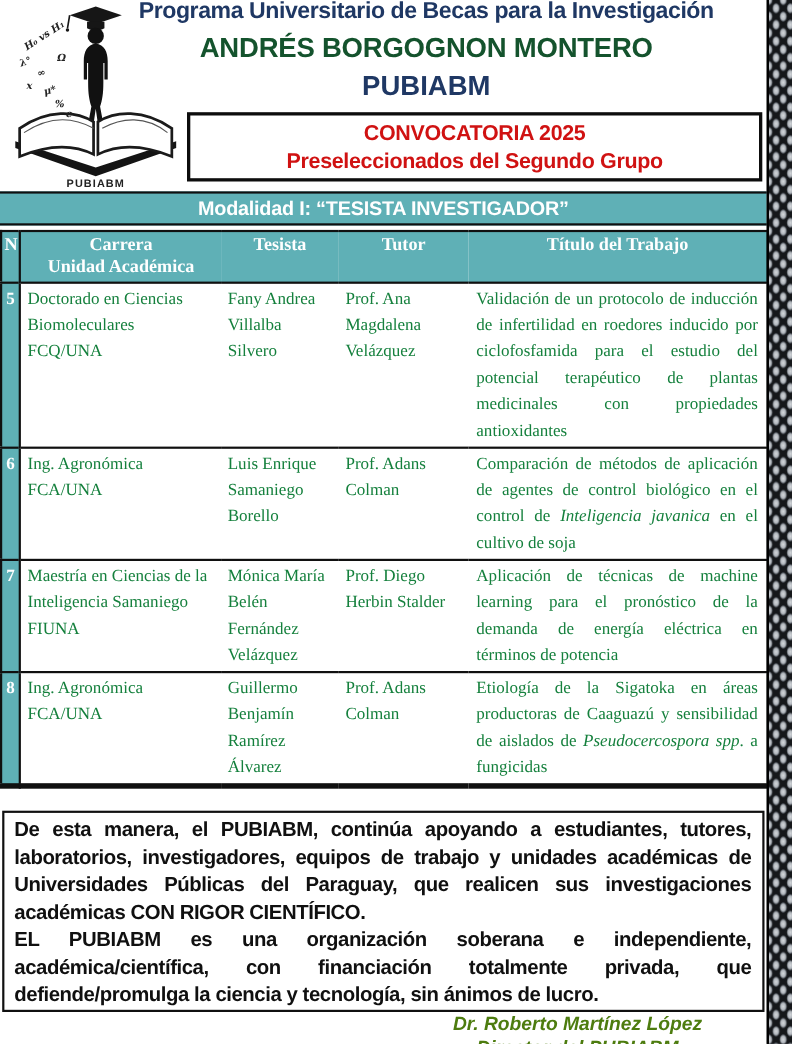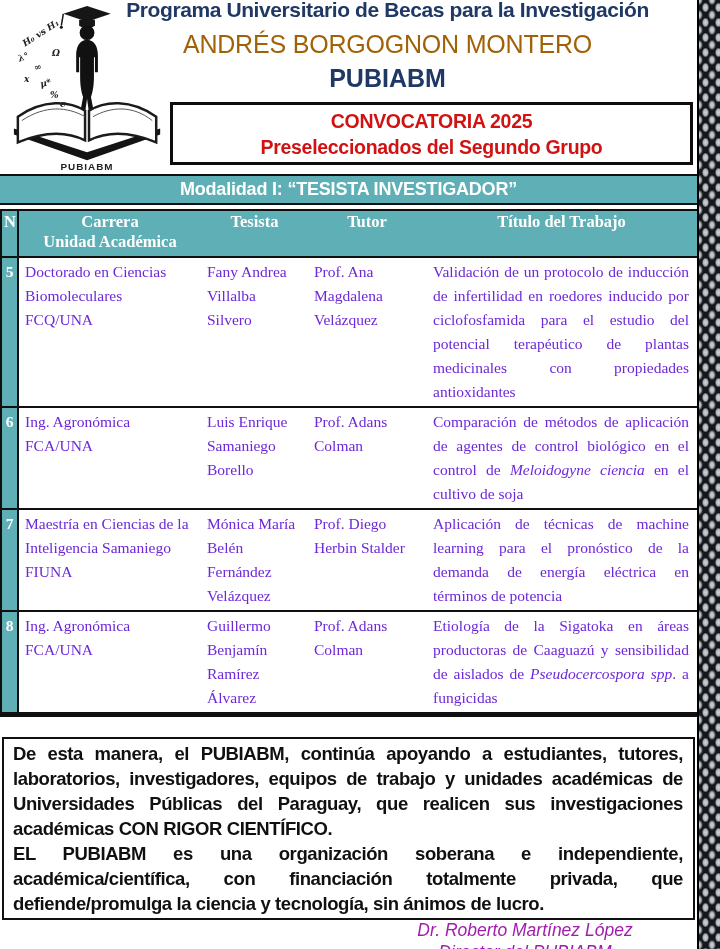"ANDRÉS BORGOGNON MONTERO" .t2 { color: #a16207 -> #14532d; font-weight: normal -> bold }
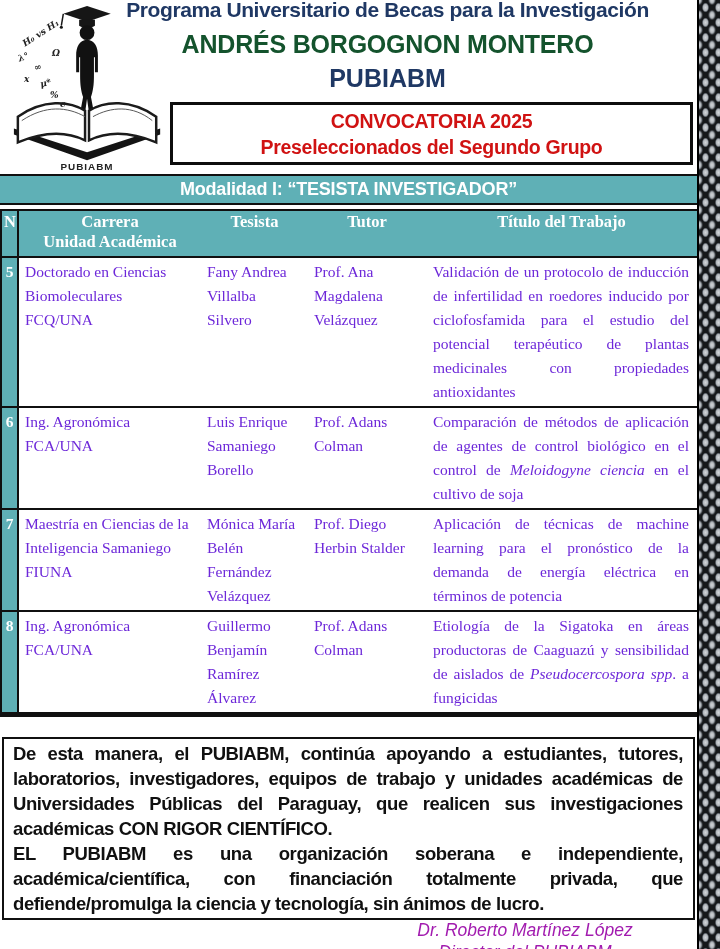"Doctorado en Ciencias Biomoleculares" tbody td { color: #6d28d9 -> #15803d }
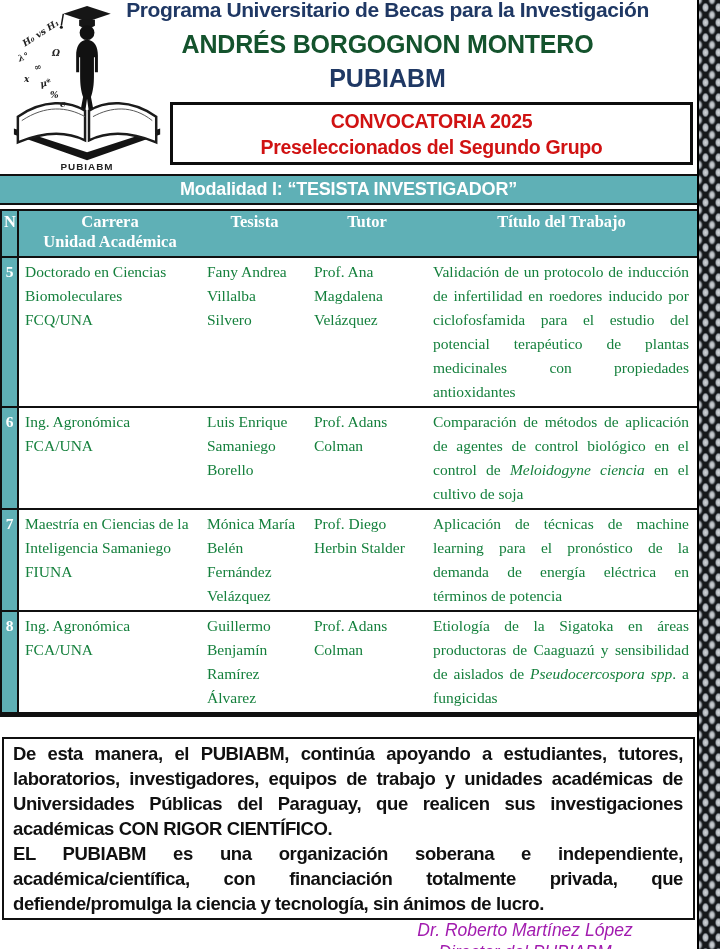"Meloidogyne ciencia" span.it { text: Meloidogyne ciencia -> Inteligencia javanica }
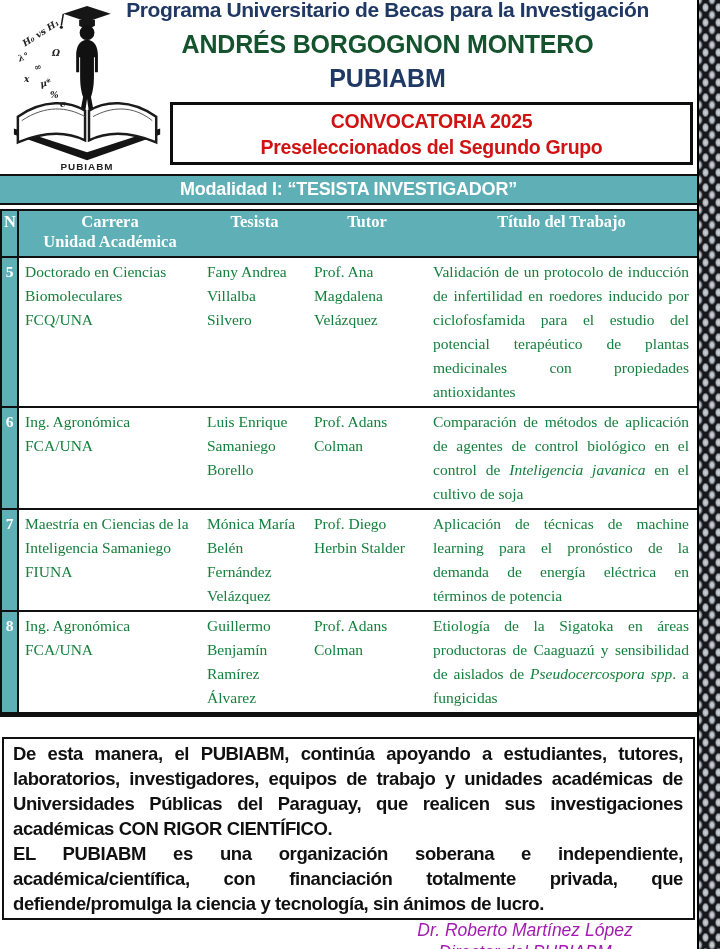"Dr. Roberto Martínez López" .signature div { color: #a21caf -> #4d7c0f; font-weight: normal -> bold }
